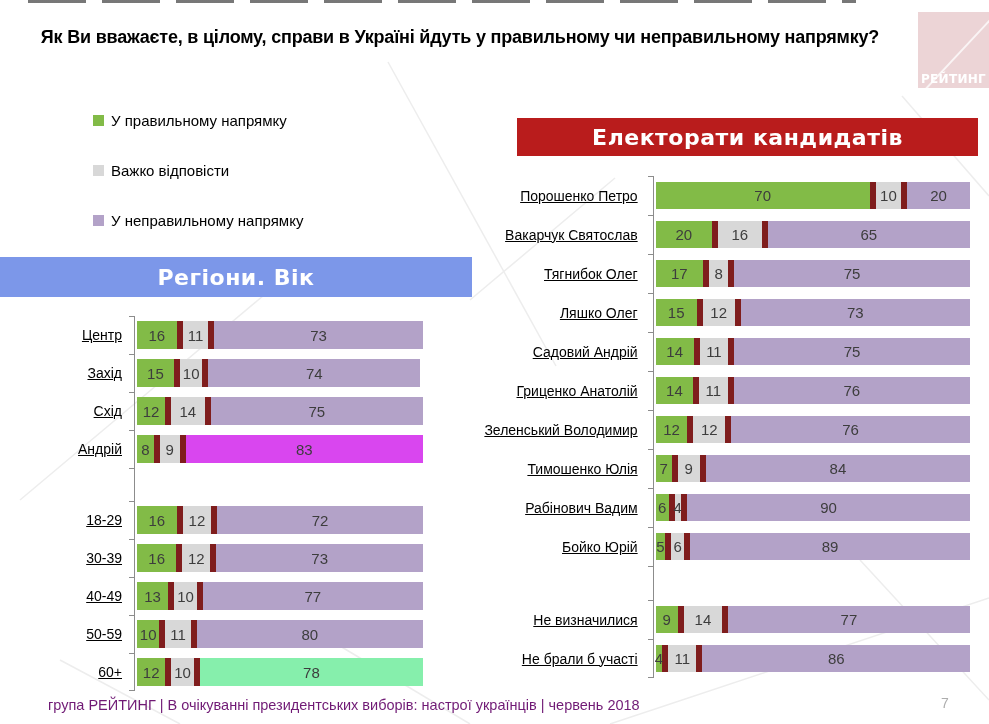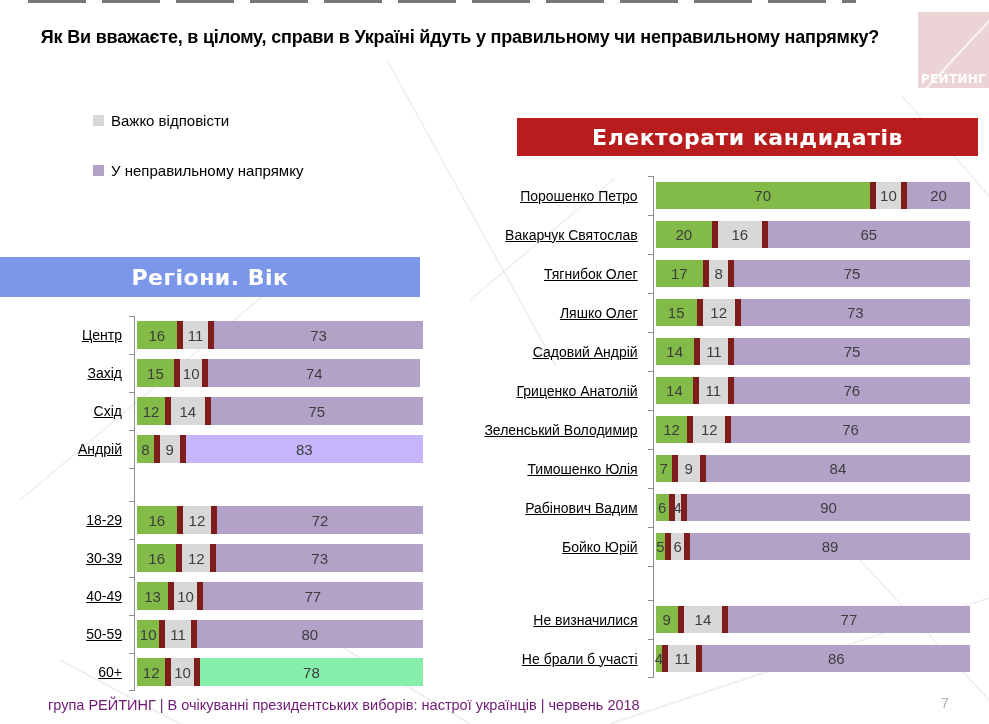"У правильному напрямку" div.legend-item { html: none -> <div> <span></span> <span>У правильному напрямку</span> </div> }
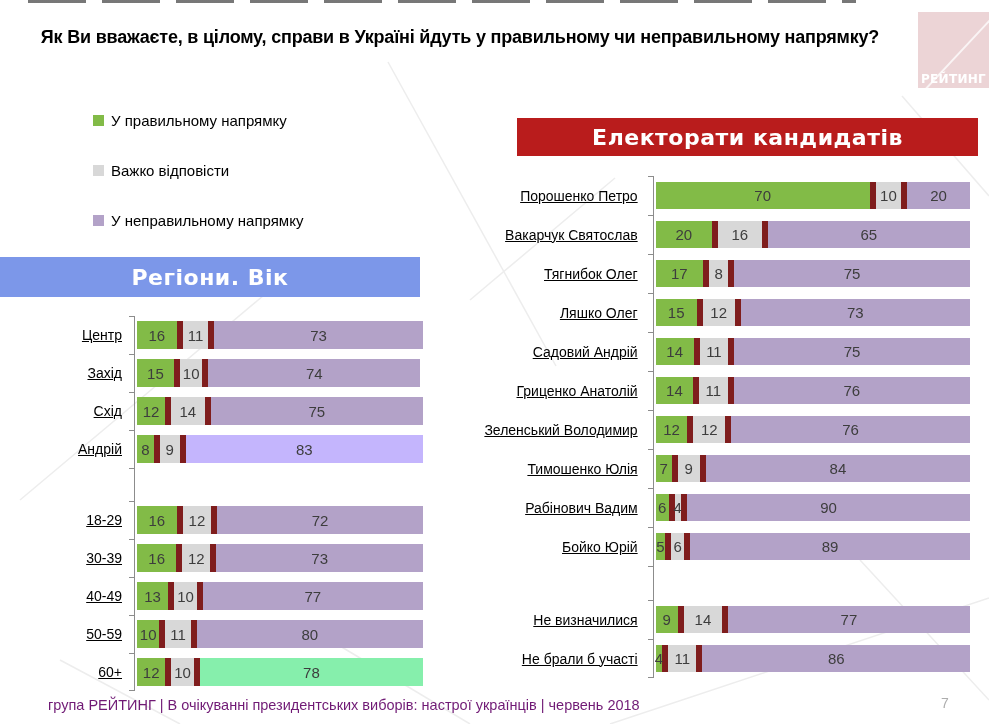"Регіони. Вік" #left-band { width: 420px -> 472px }
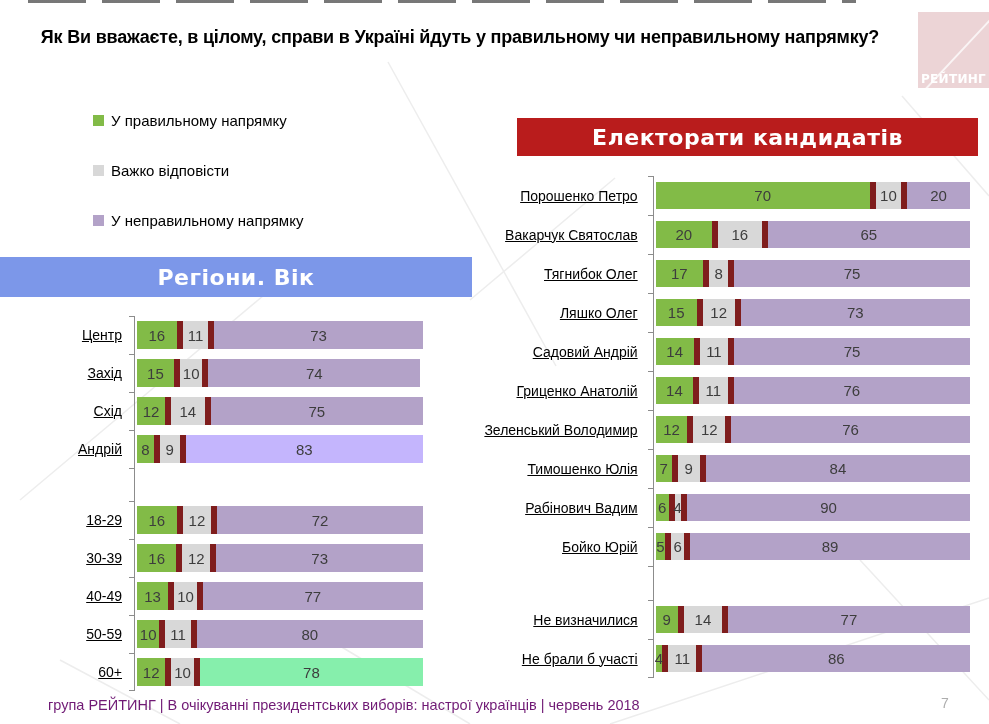"83" div.seg { background-color: #c4b5fd -> #d946ef }
